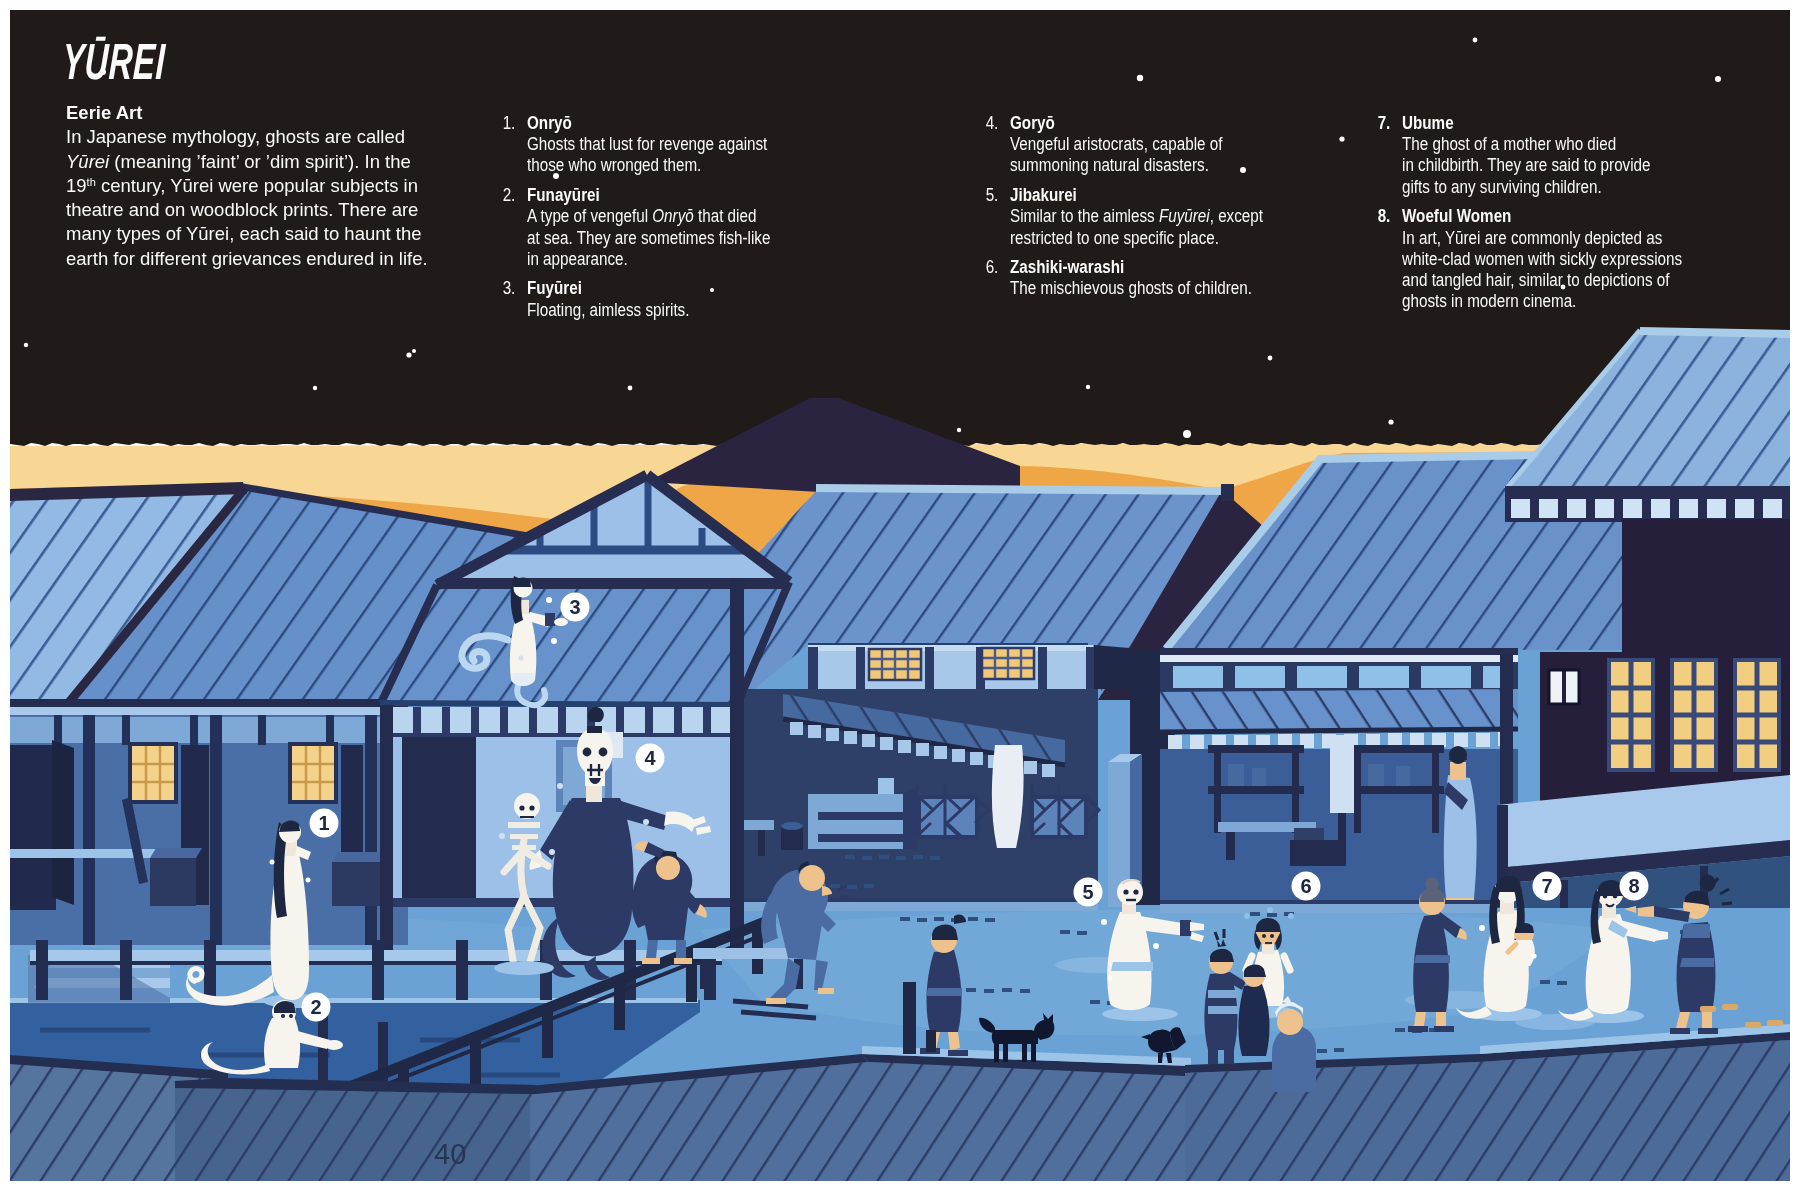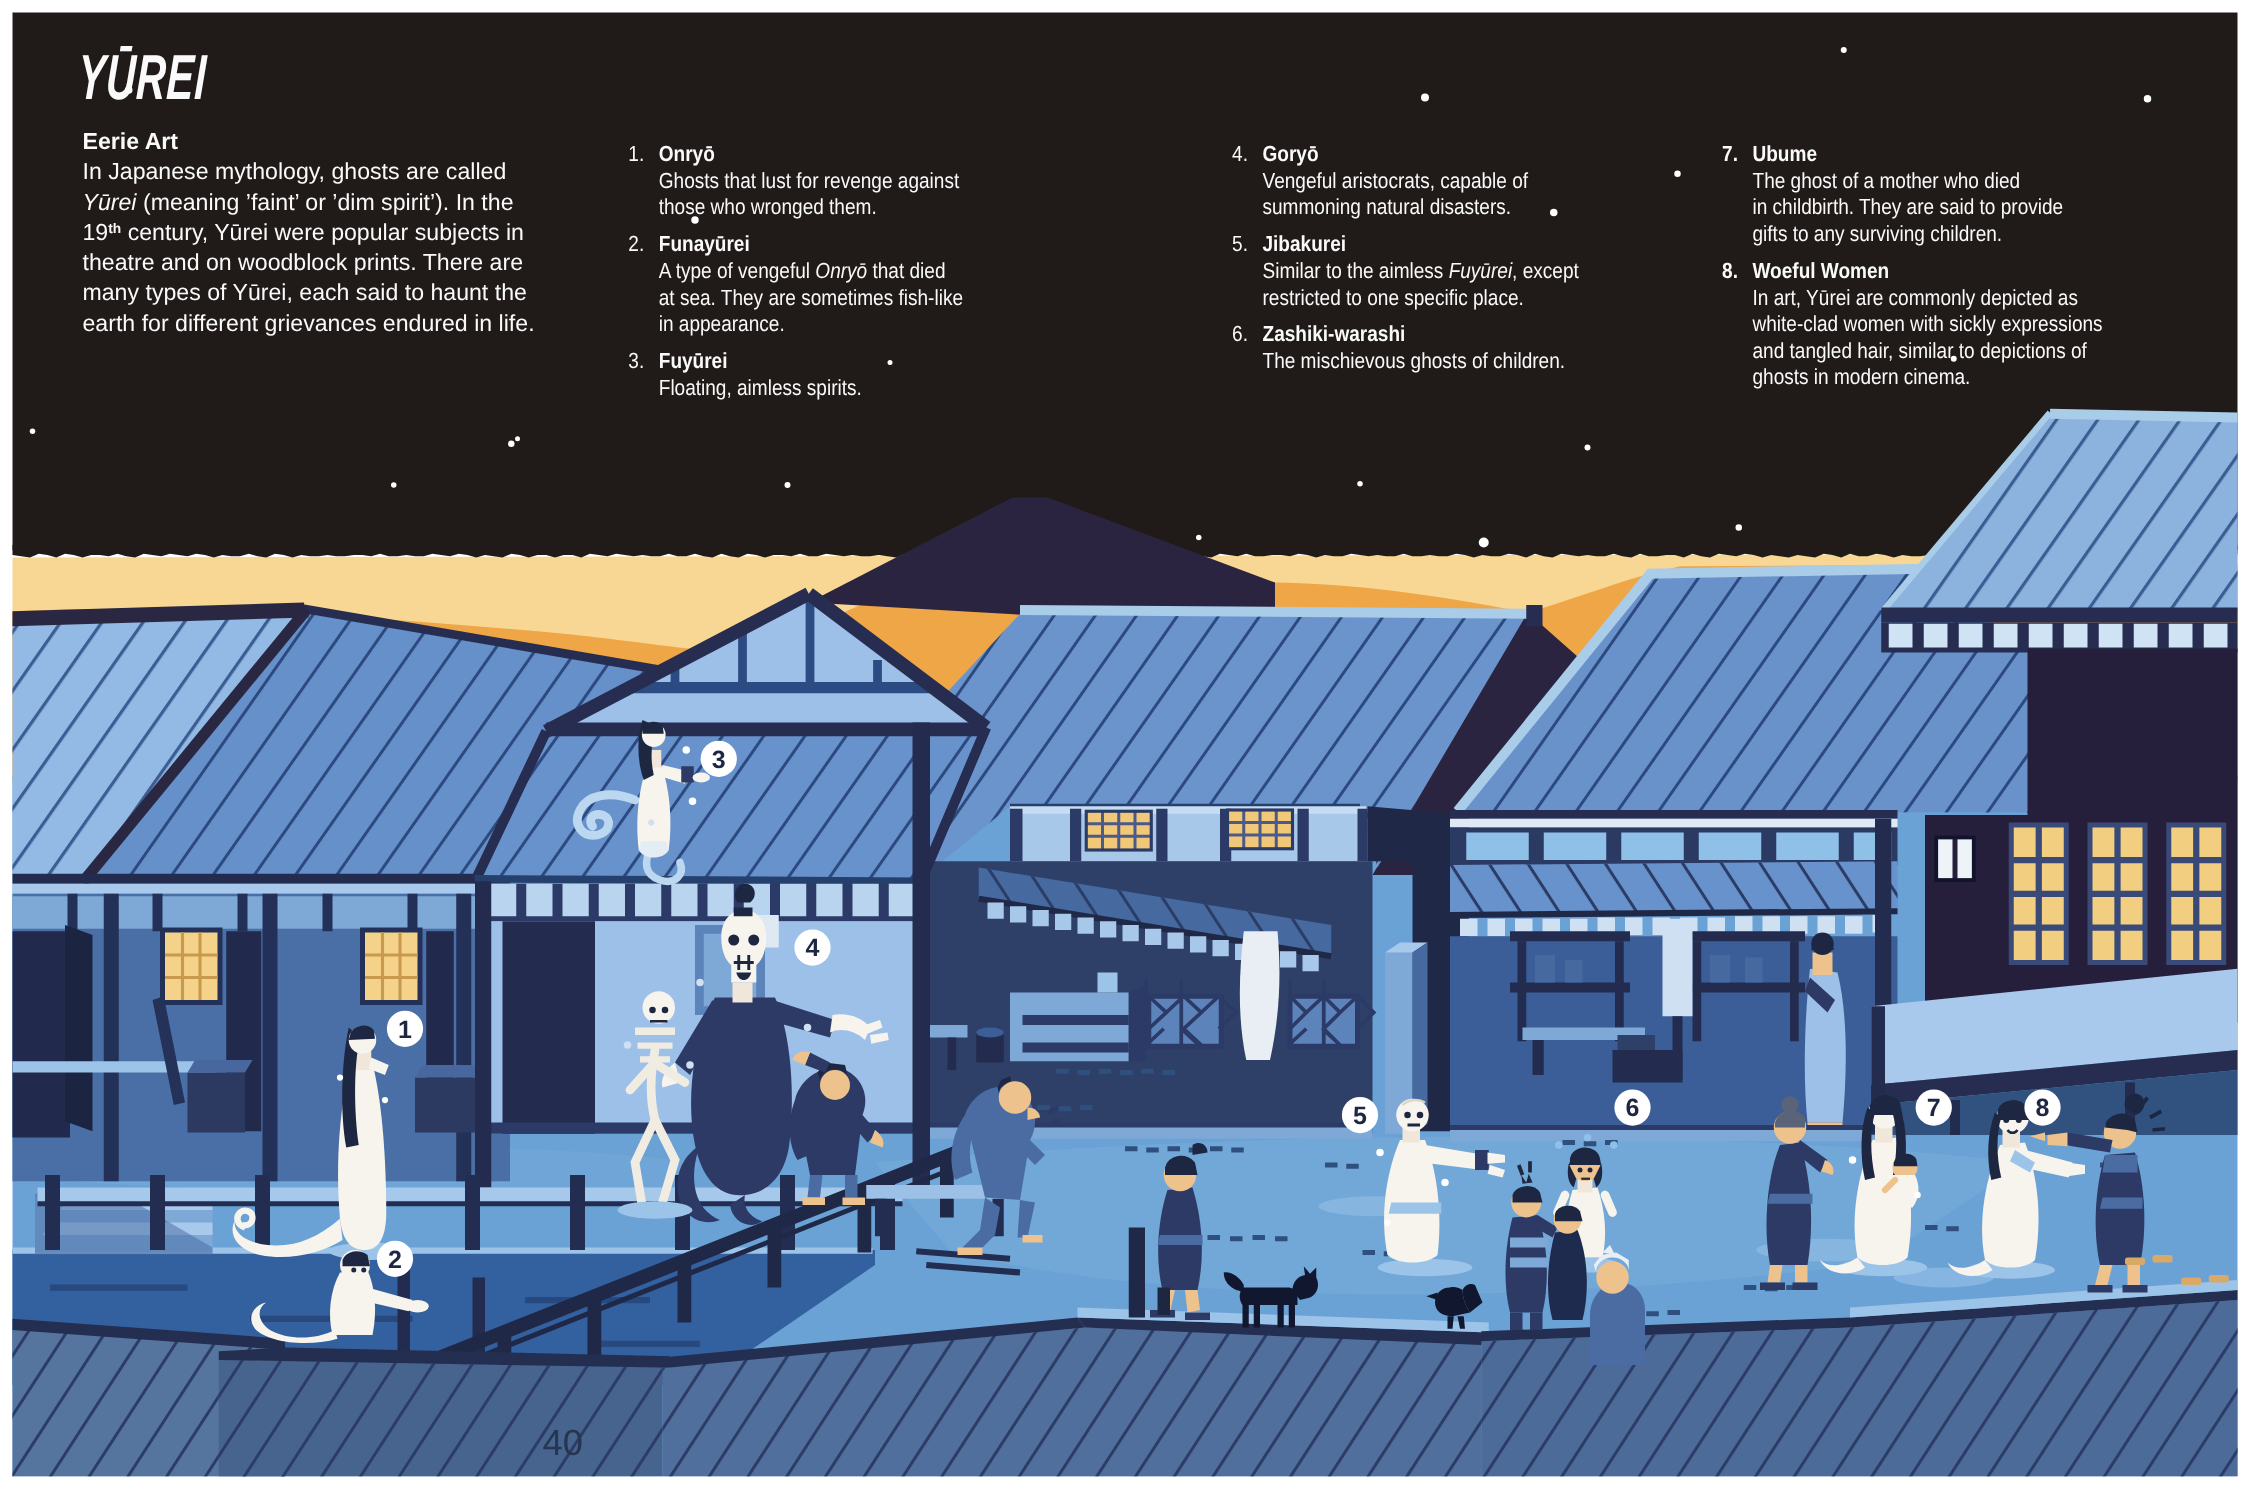"th" sup { font-weight: bold -> none }
